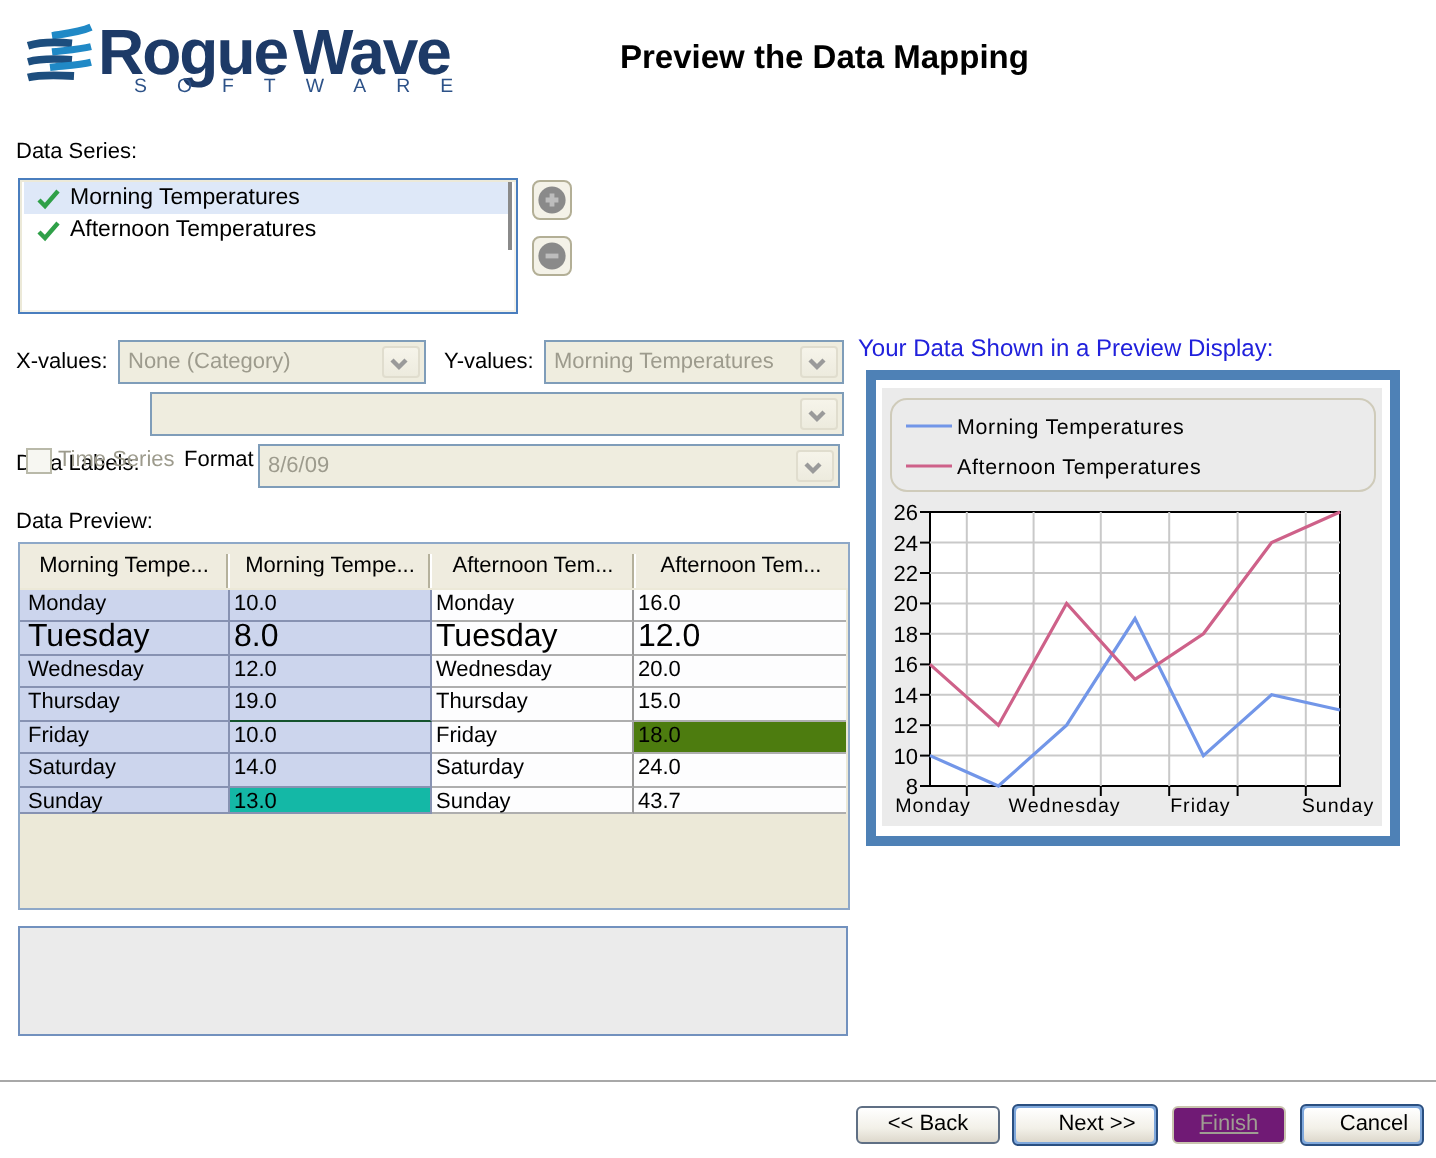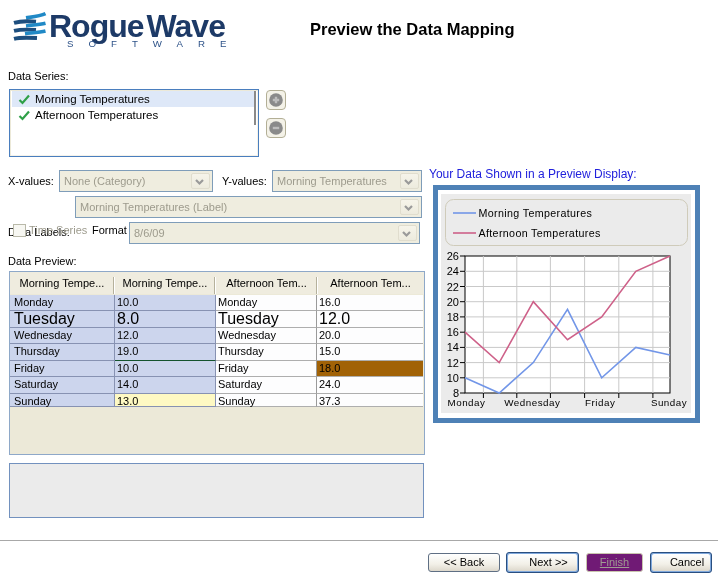"Morning Temperatures (Label)" div.txt { html: <div>Morning Temperatures (Label)</div> -> none }
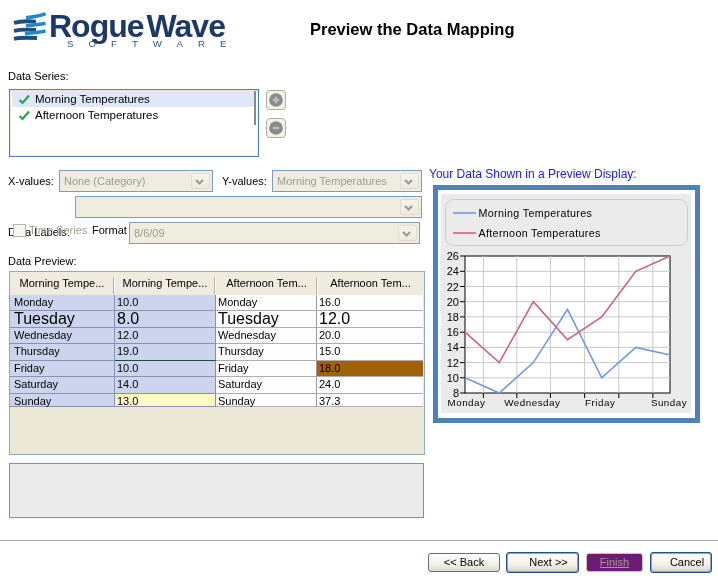"18.0" div { background: #a16207 -> #4d7c0f }
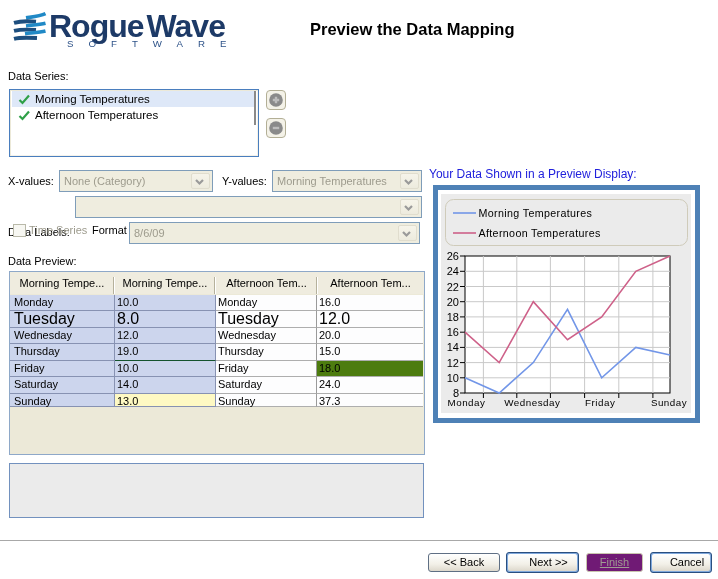"13.0" div { background: #fef9c3 -> #14b8a6 }
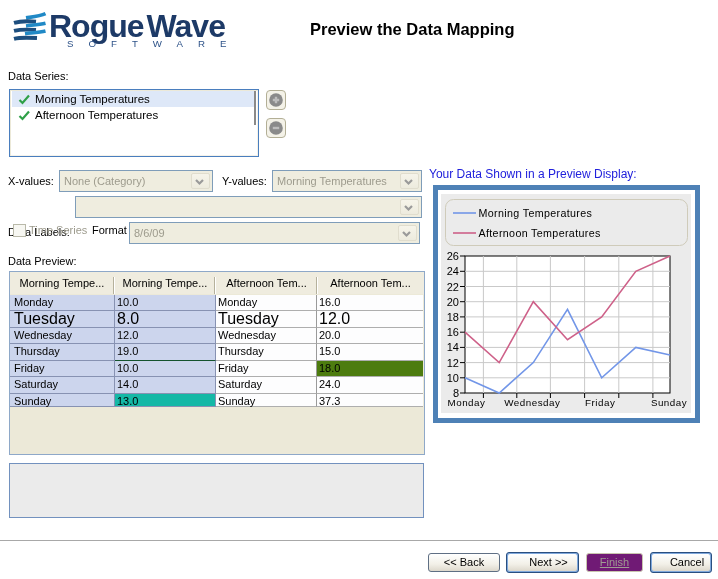"37.3" div { text: 37.3 -> 43.7 }
